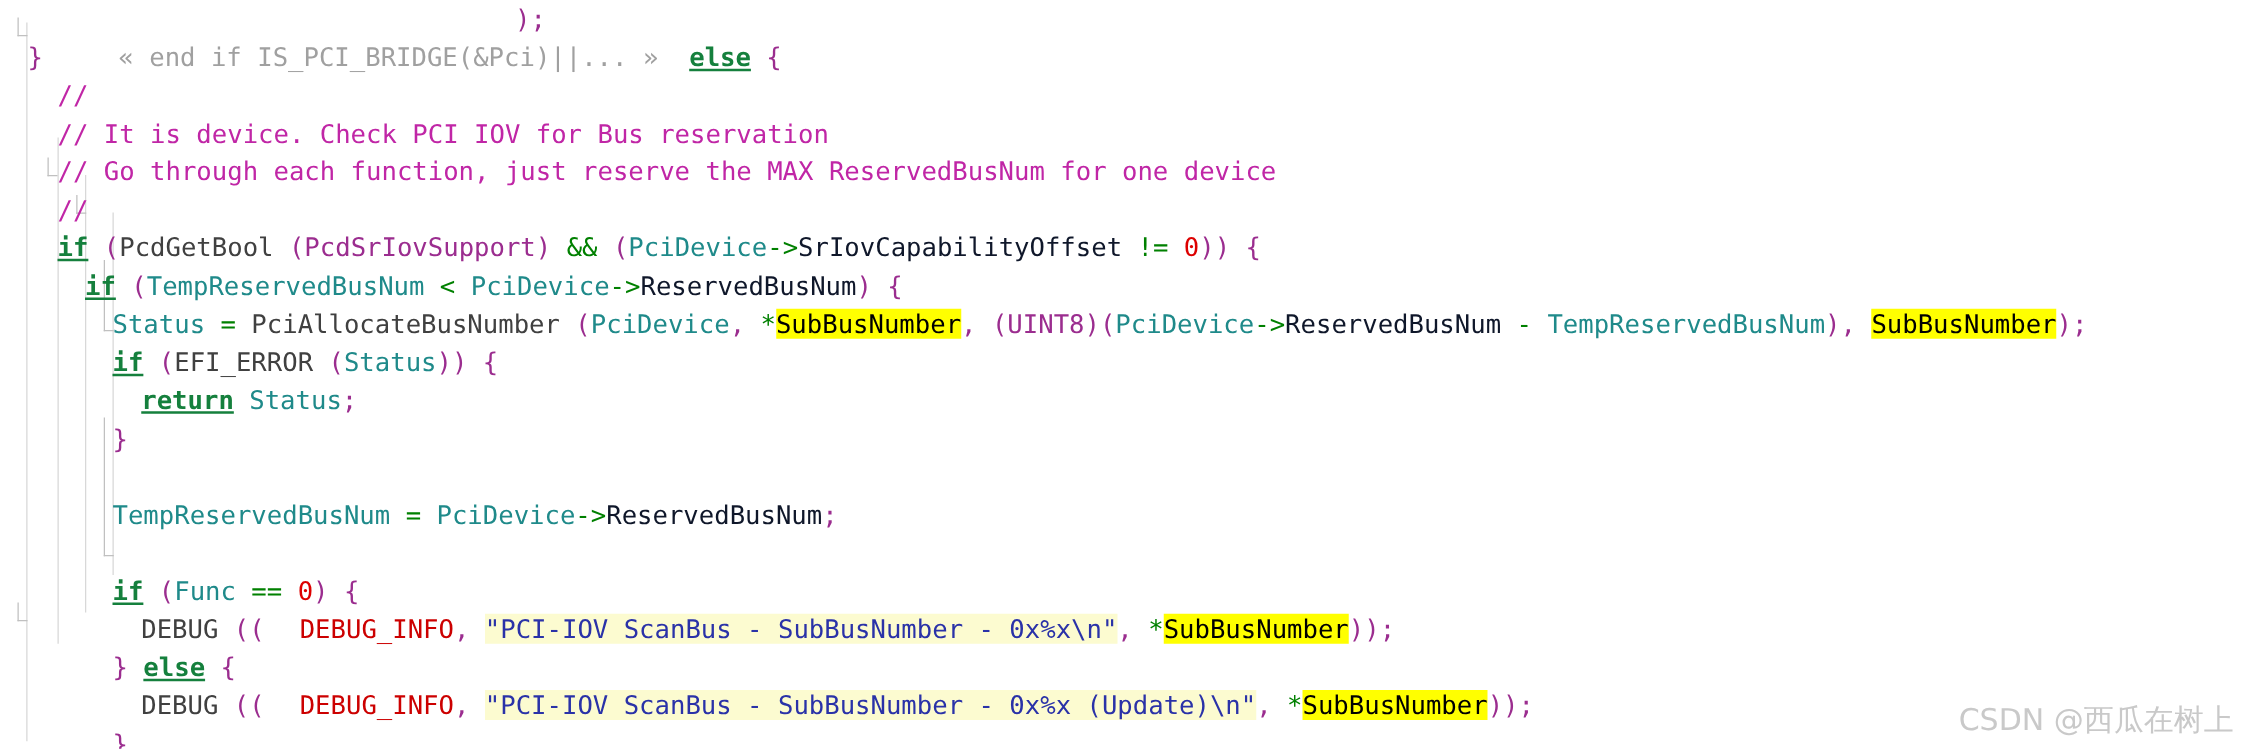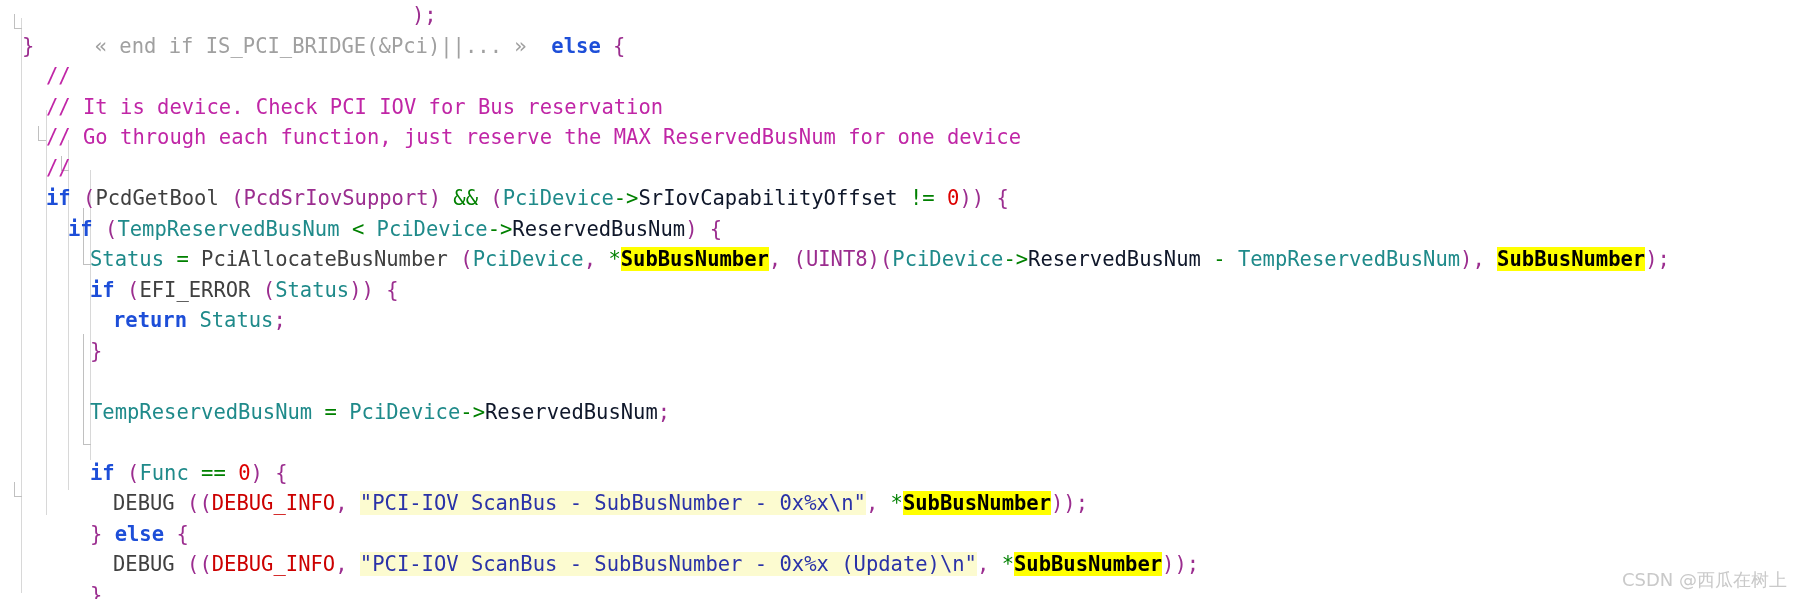"else" .t-kw { color: #1d4ed8 -> #15803d; text-decoration: none -> underline }
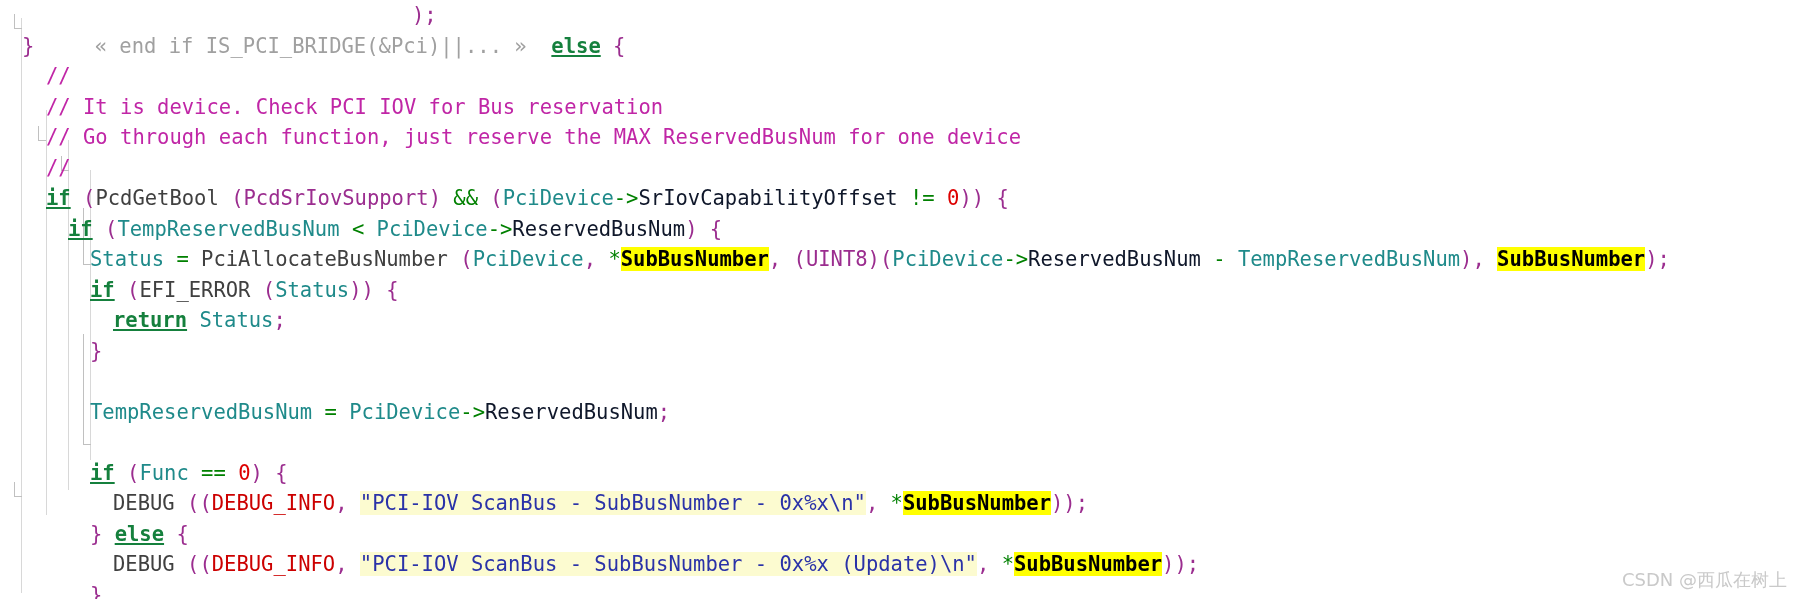"SubBusNumber" .hl-sel { font-weight: bold -> normal }
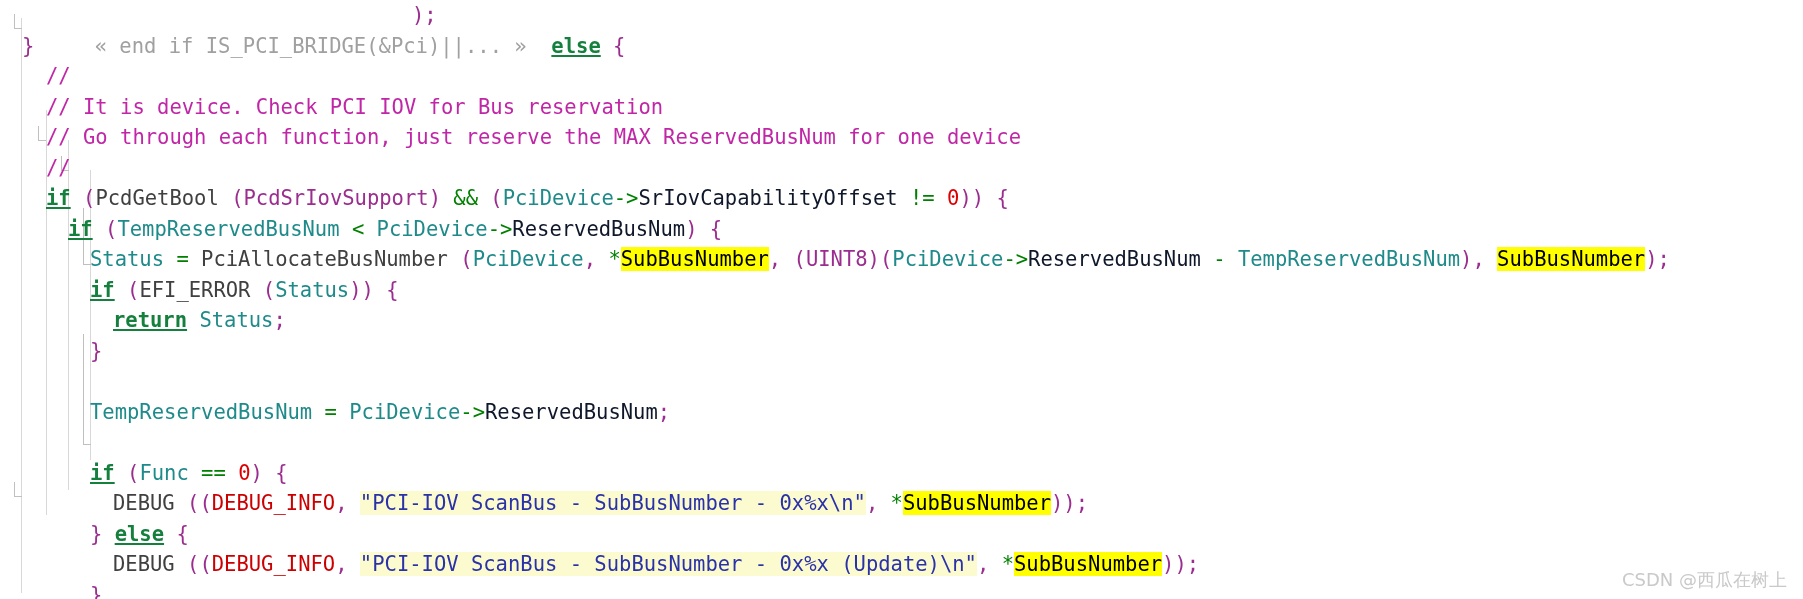"DEBUG_INFO" .t-macro { margin-left: none -> 28px }
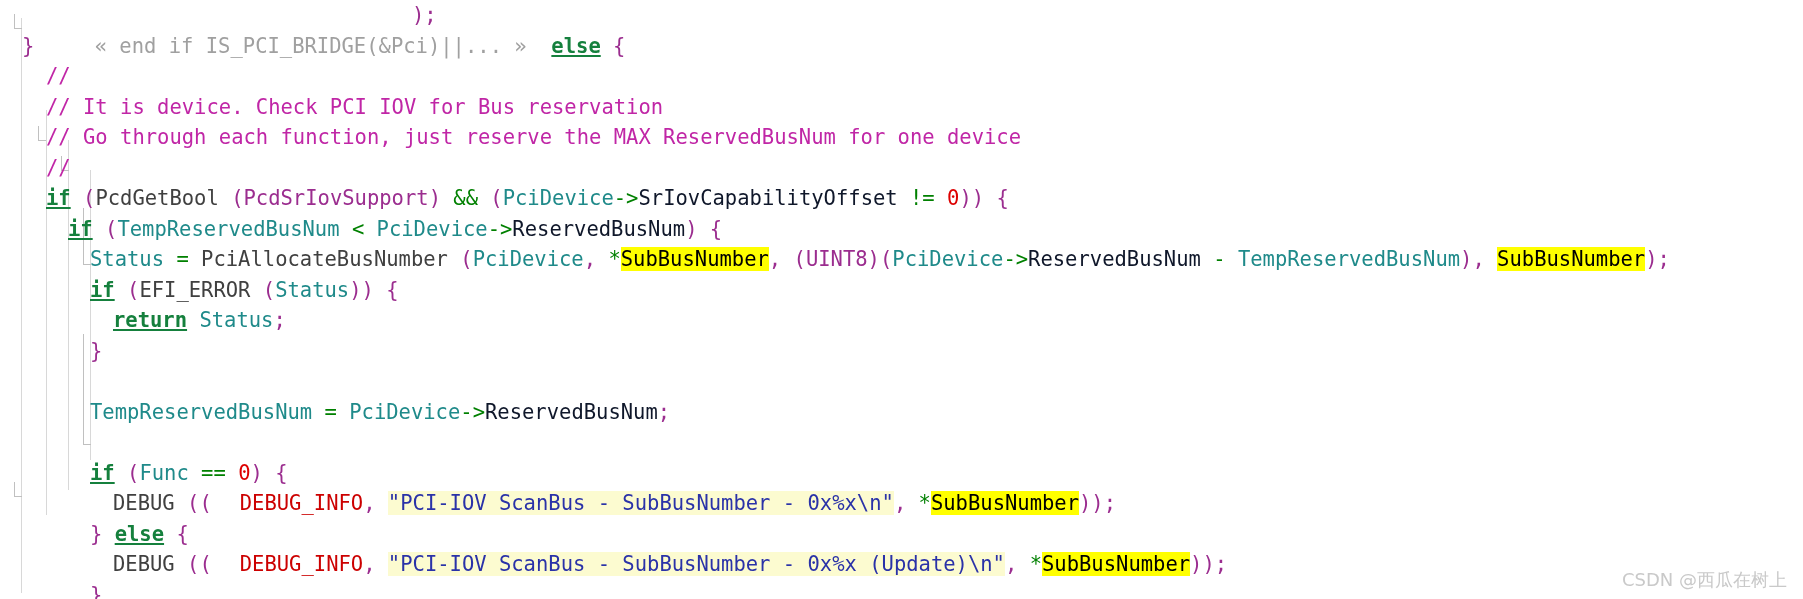"CSDN @西瓜在树上" #watermark { font-size: 18px -> 24px }
